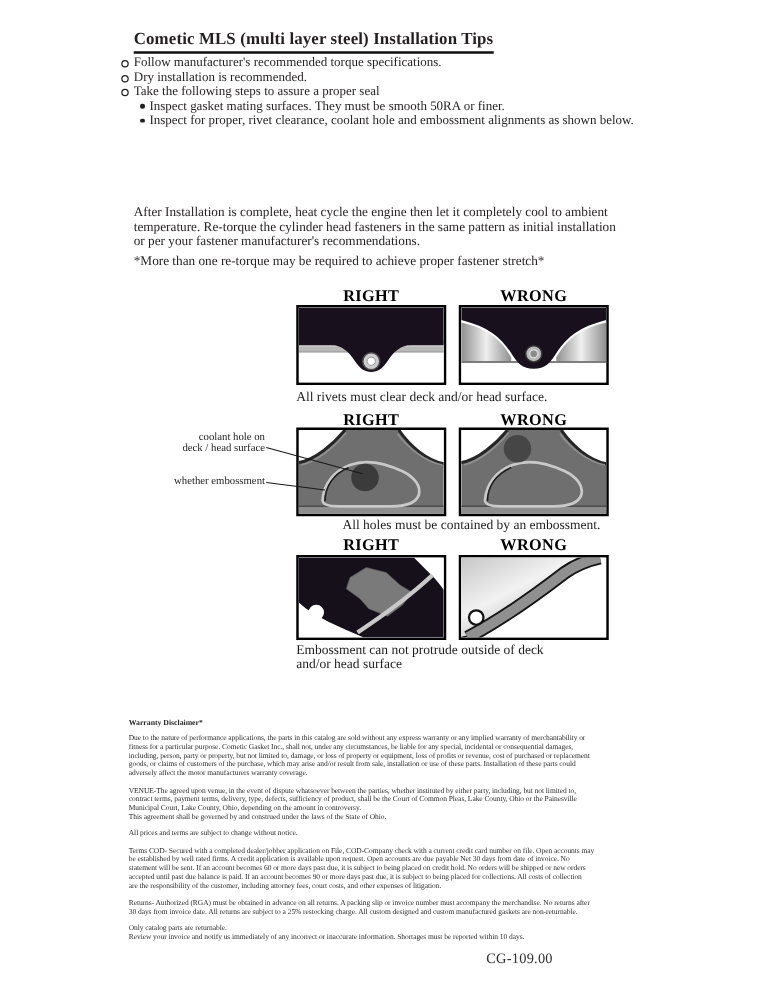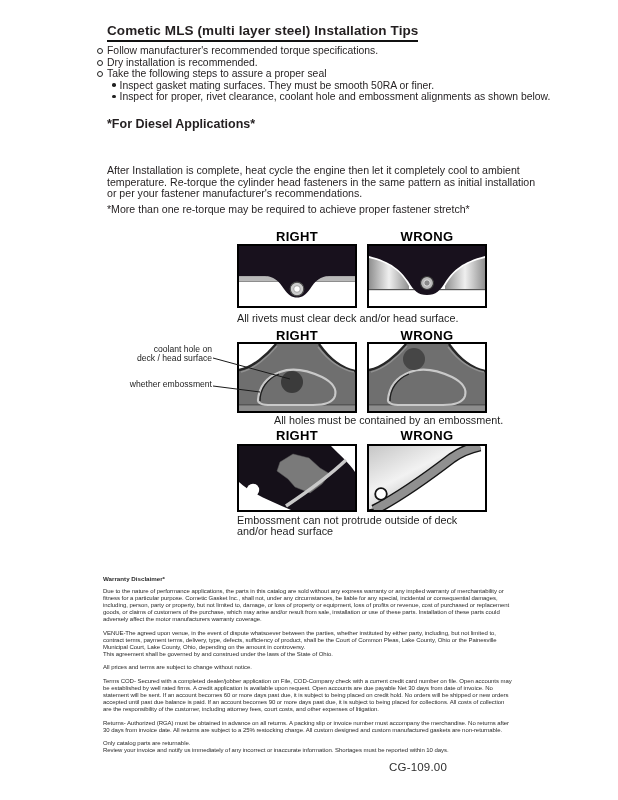"Cometic MLS (multi layer steel)" .page { font-family: Liberation Sans, sans-serif -> Liberation Serif, serif }
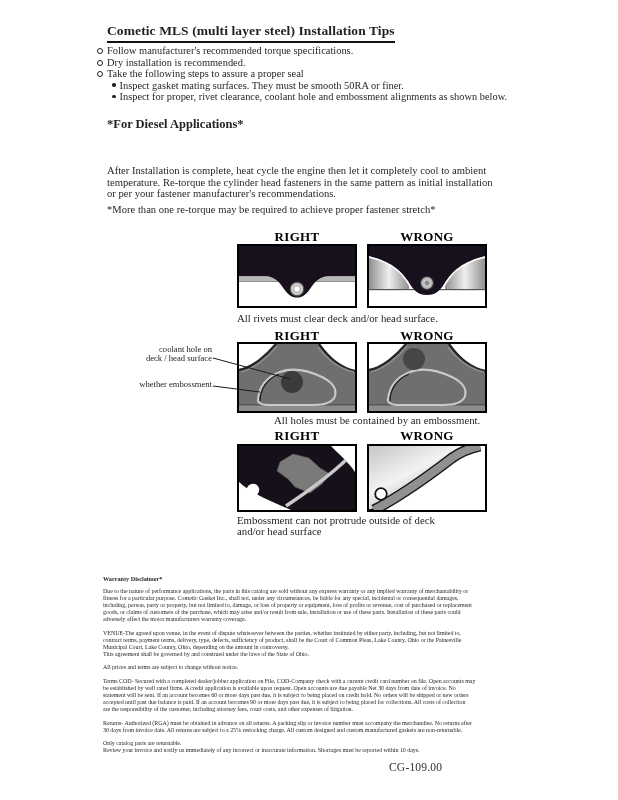"*For Diesel Applications*" div.abs { html: <div>*For Diesel Applications*</div> -> none }
